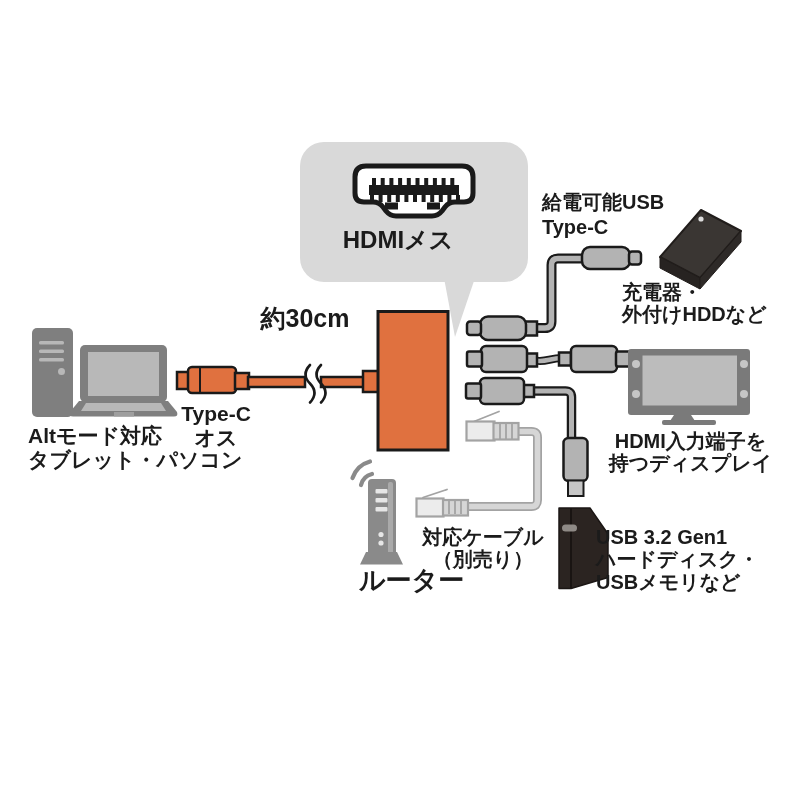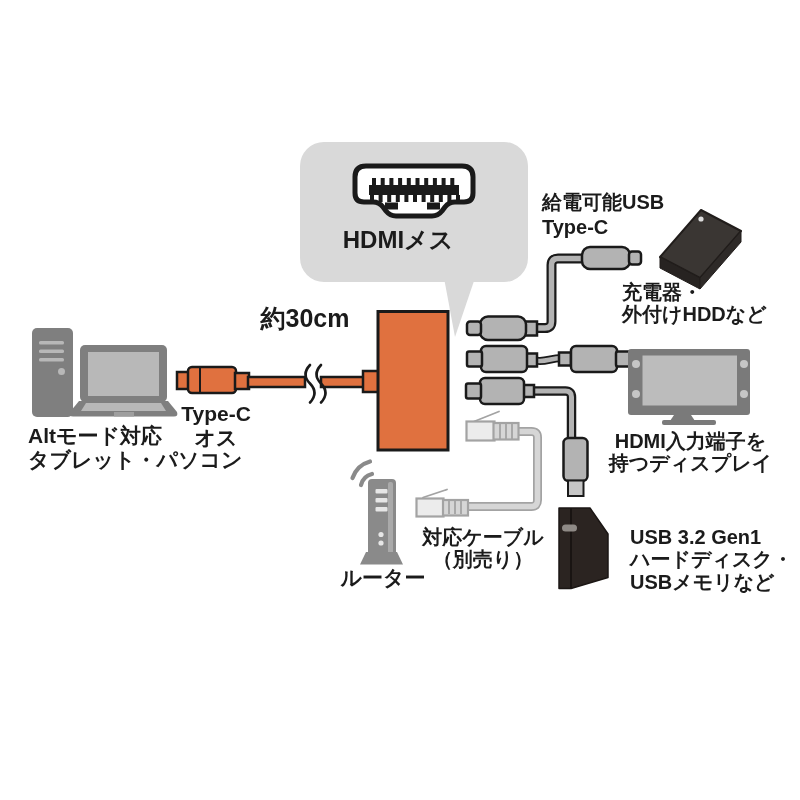"USB 3.2 Gen1" div.lbl { left: 630px -> 596px }
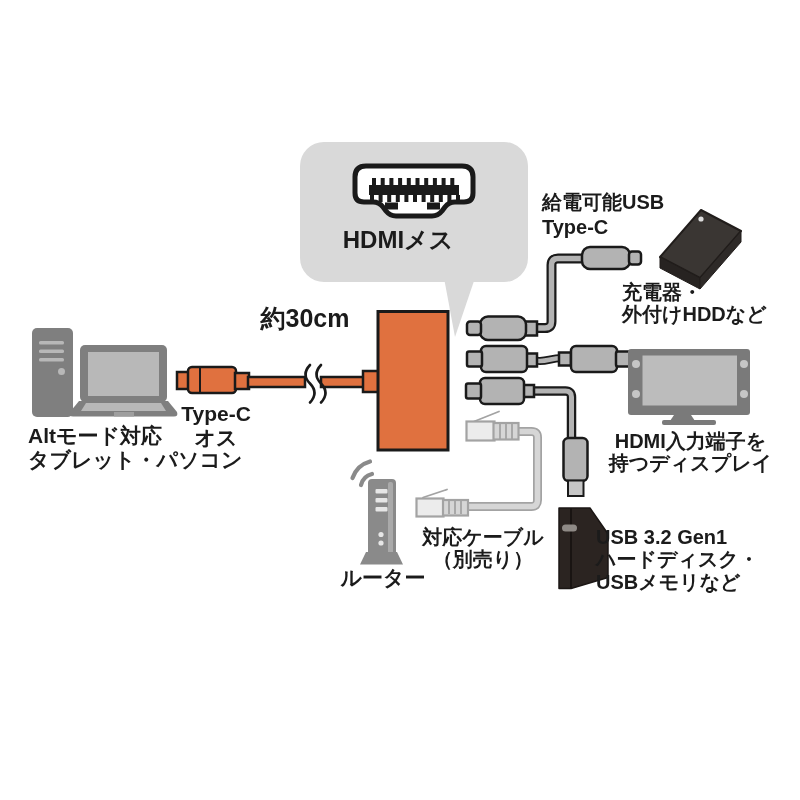"ルーター" div.lbl { font-size: 21px -> 26px; left: 339px -> 359px }
